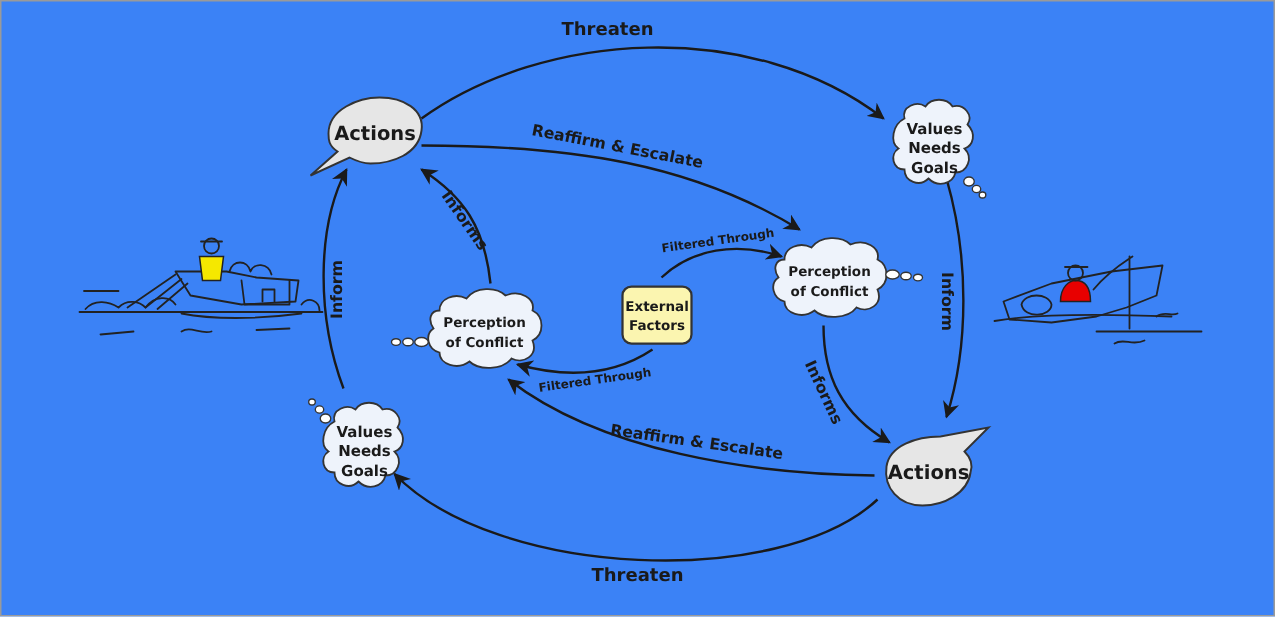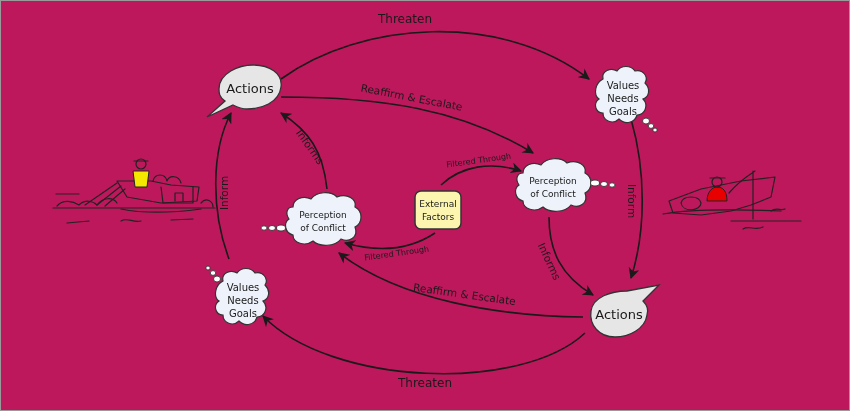"Threaten" #canvas { background: #be185d -> #3b82f6; font-weight: none -> bold }
